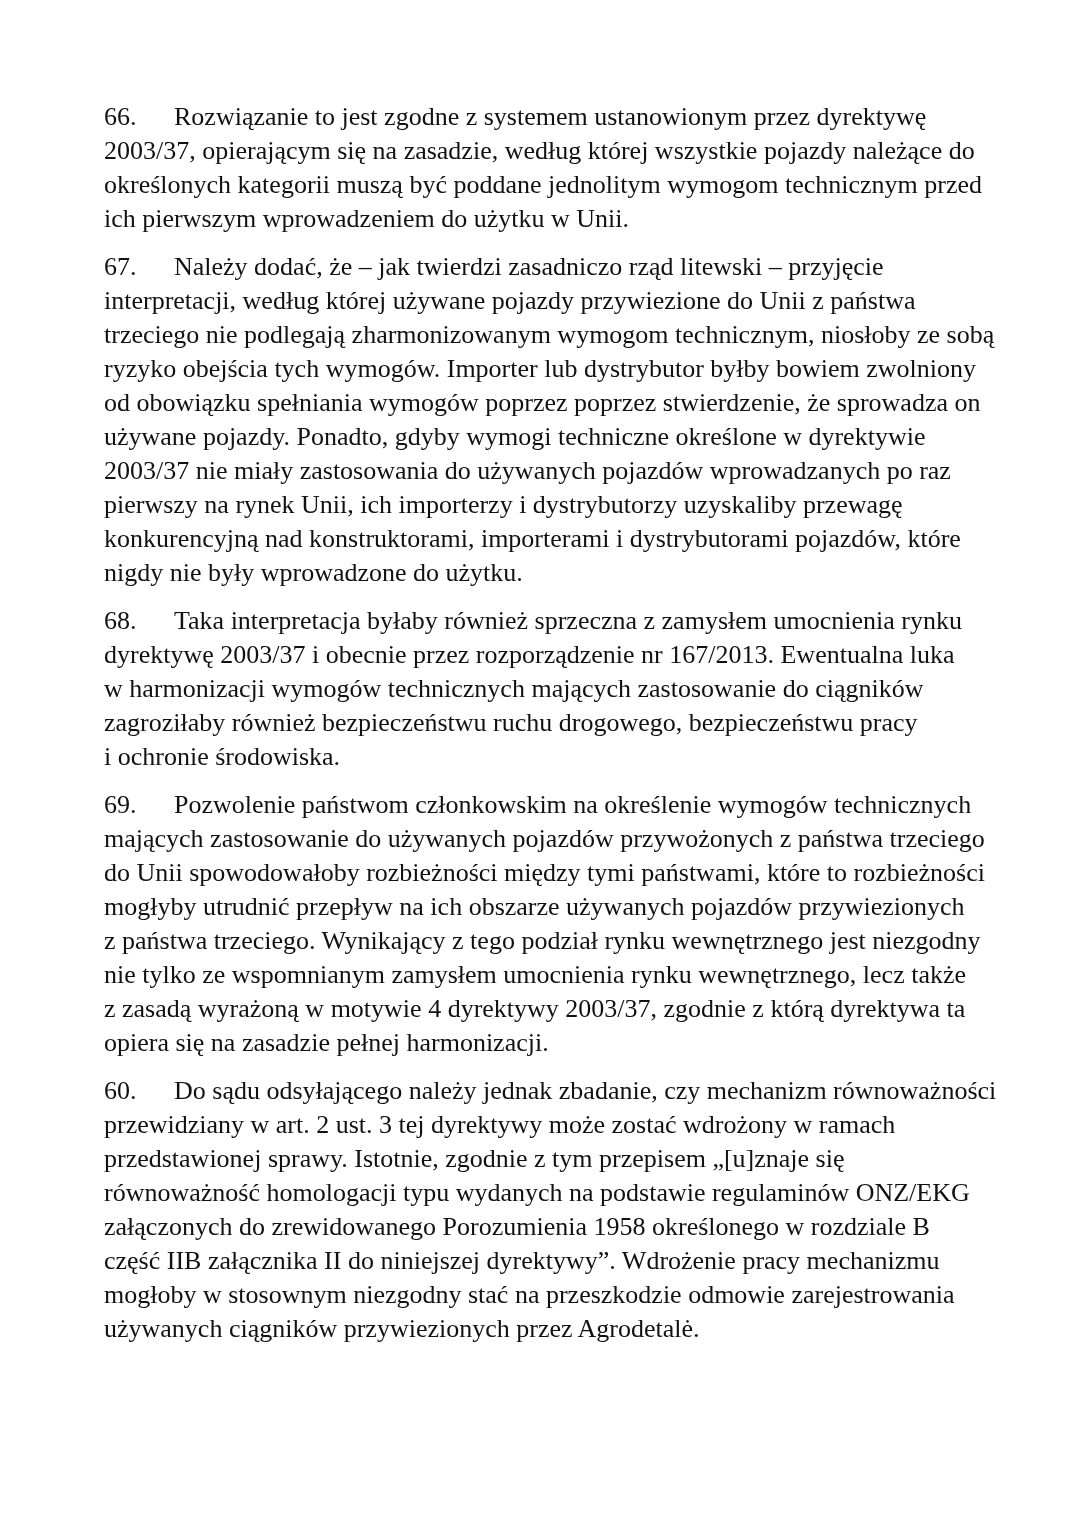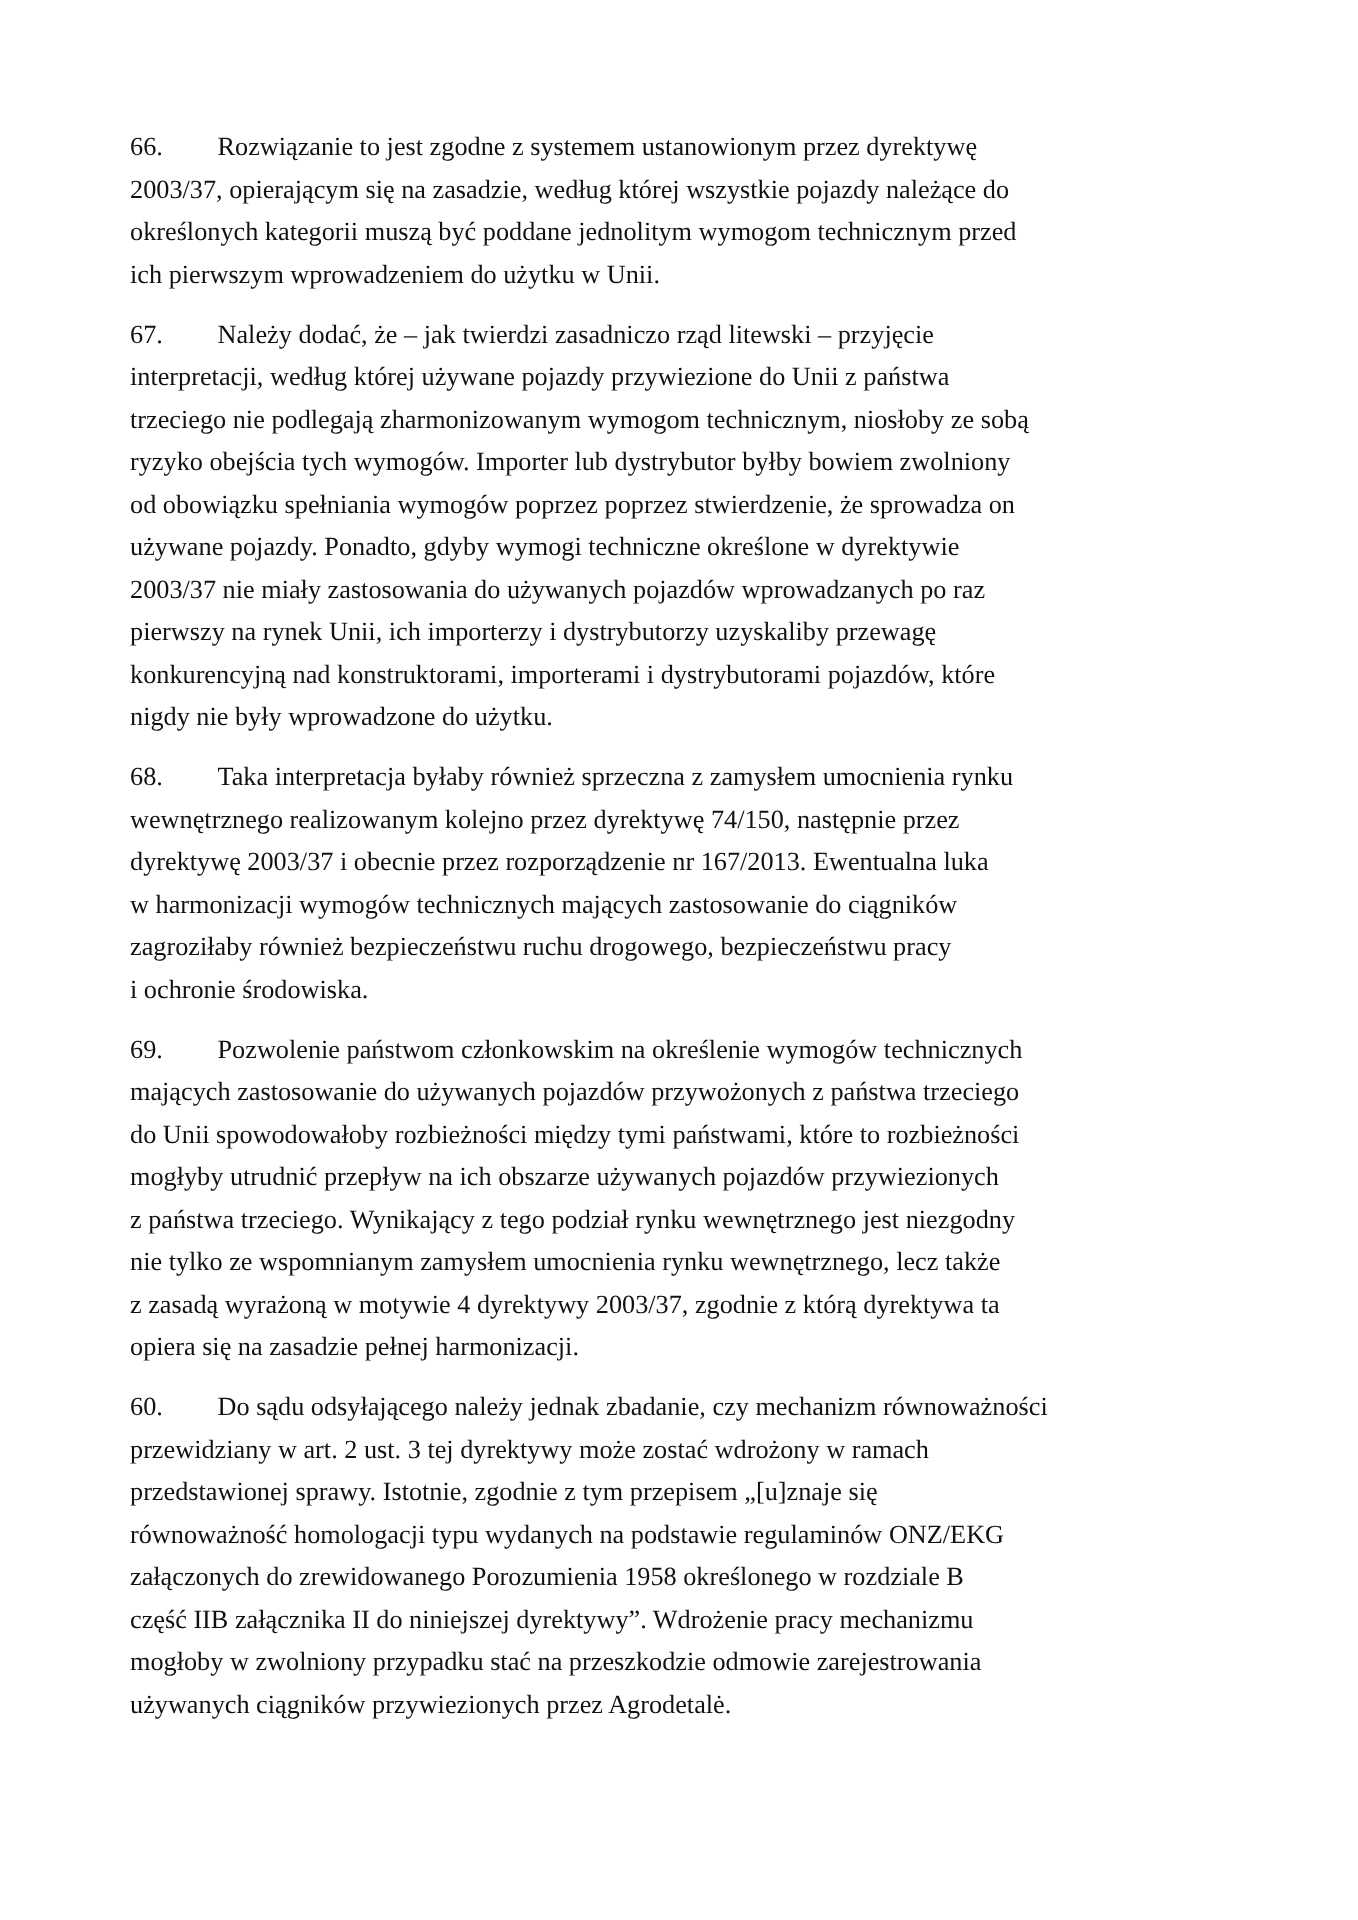"66. Rozwiązanie to jest zgodne" .content { font-size: 21px -> 26px }
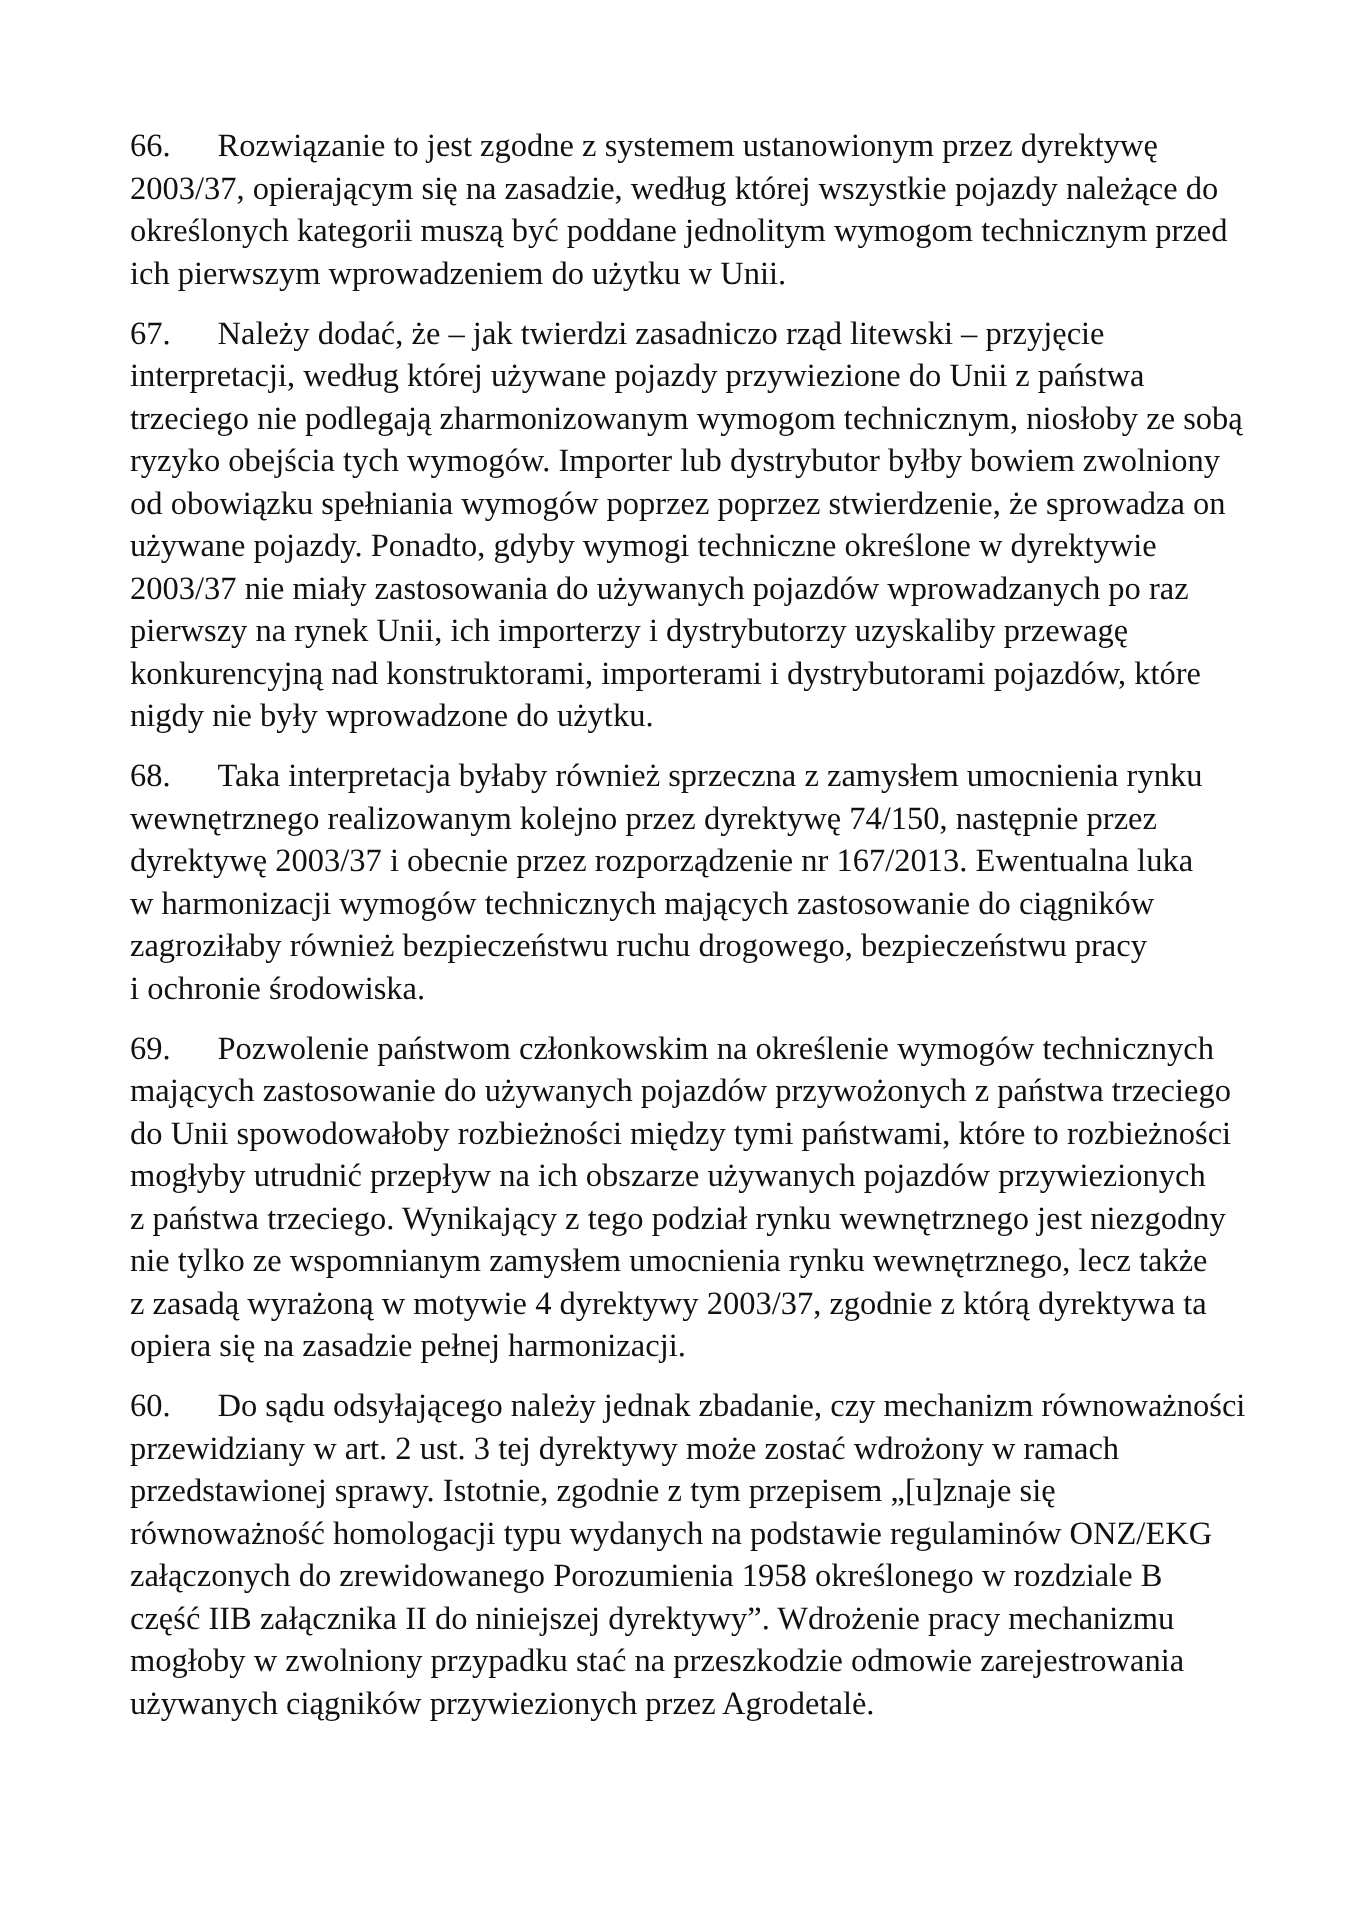"wewnętrznego realizowanym kolejno przez" span.line { html: <span>wewnętrznego realizowanym kolejno przez dyrektywę 74/150, następnie przez</span> -> none }
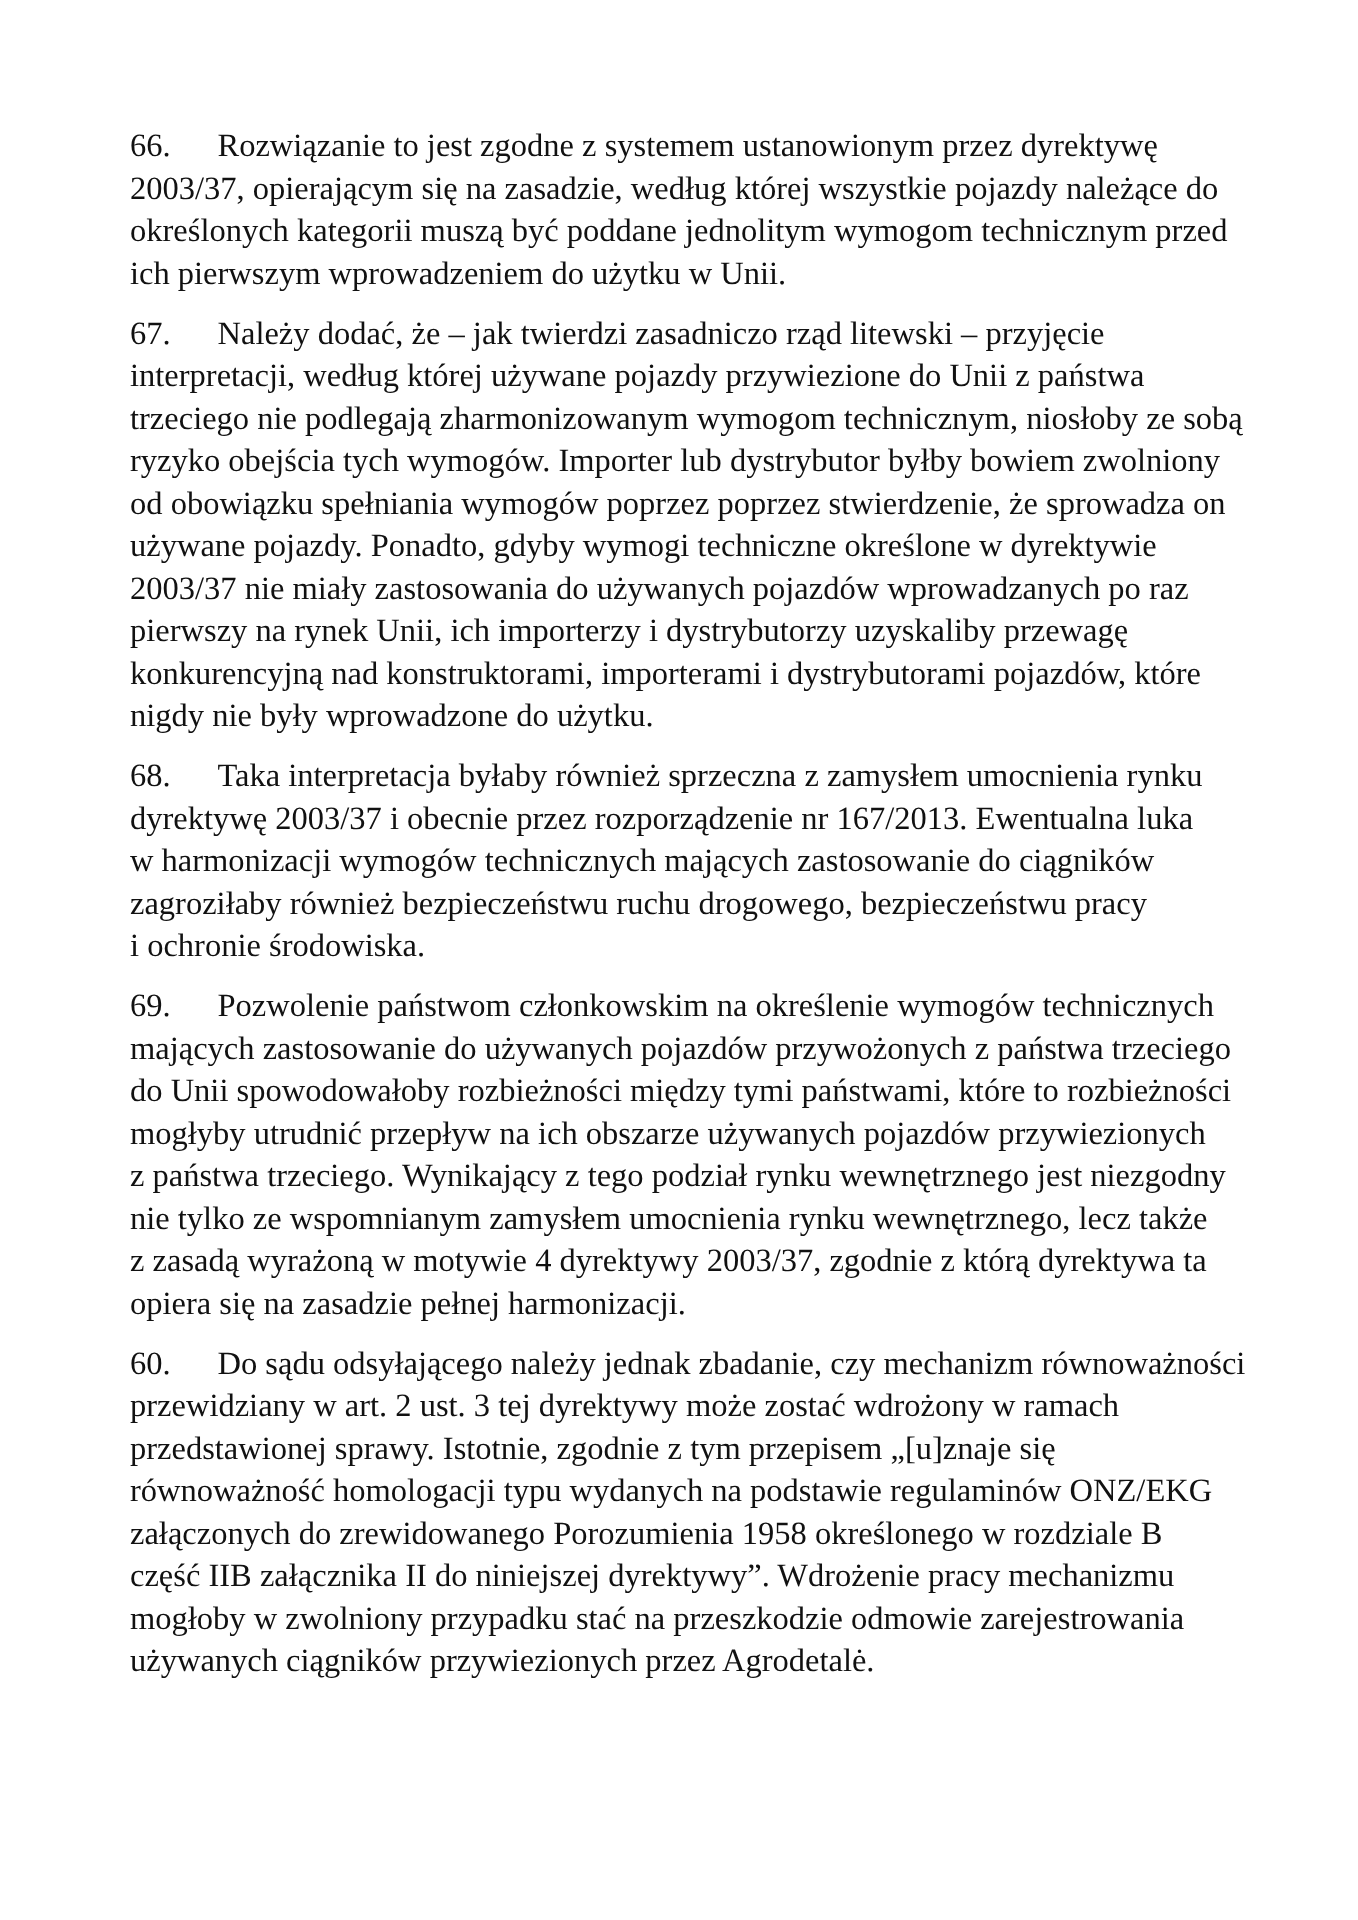"mogłoby w zwolniony przypadku stać" span.line { text: zwolniony przypadku -> stosownym niezgodny }
